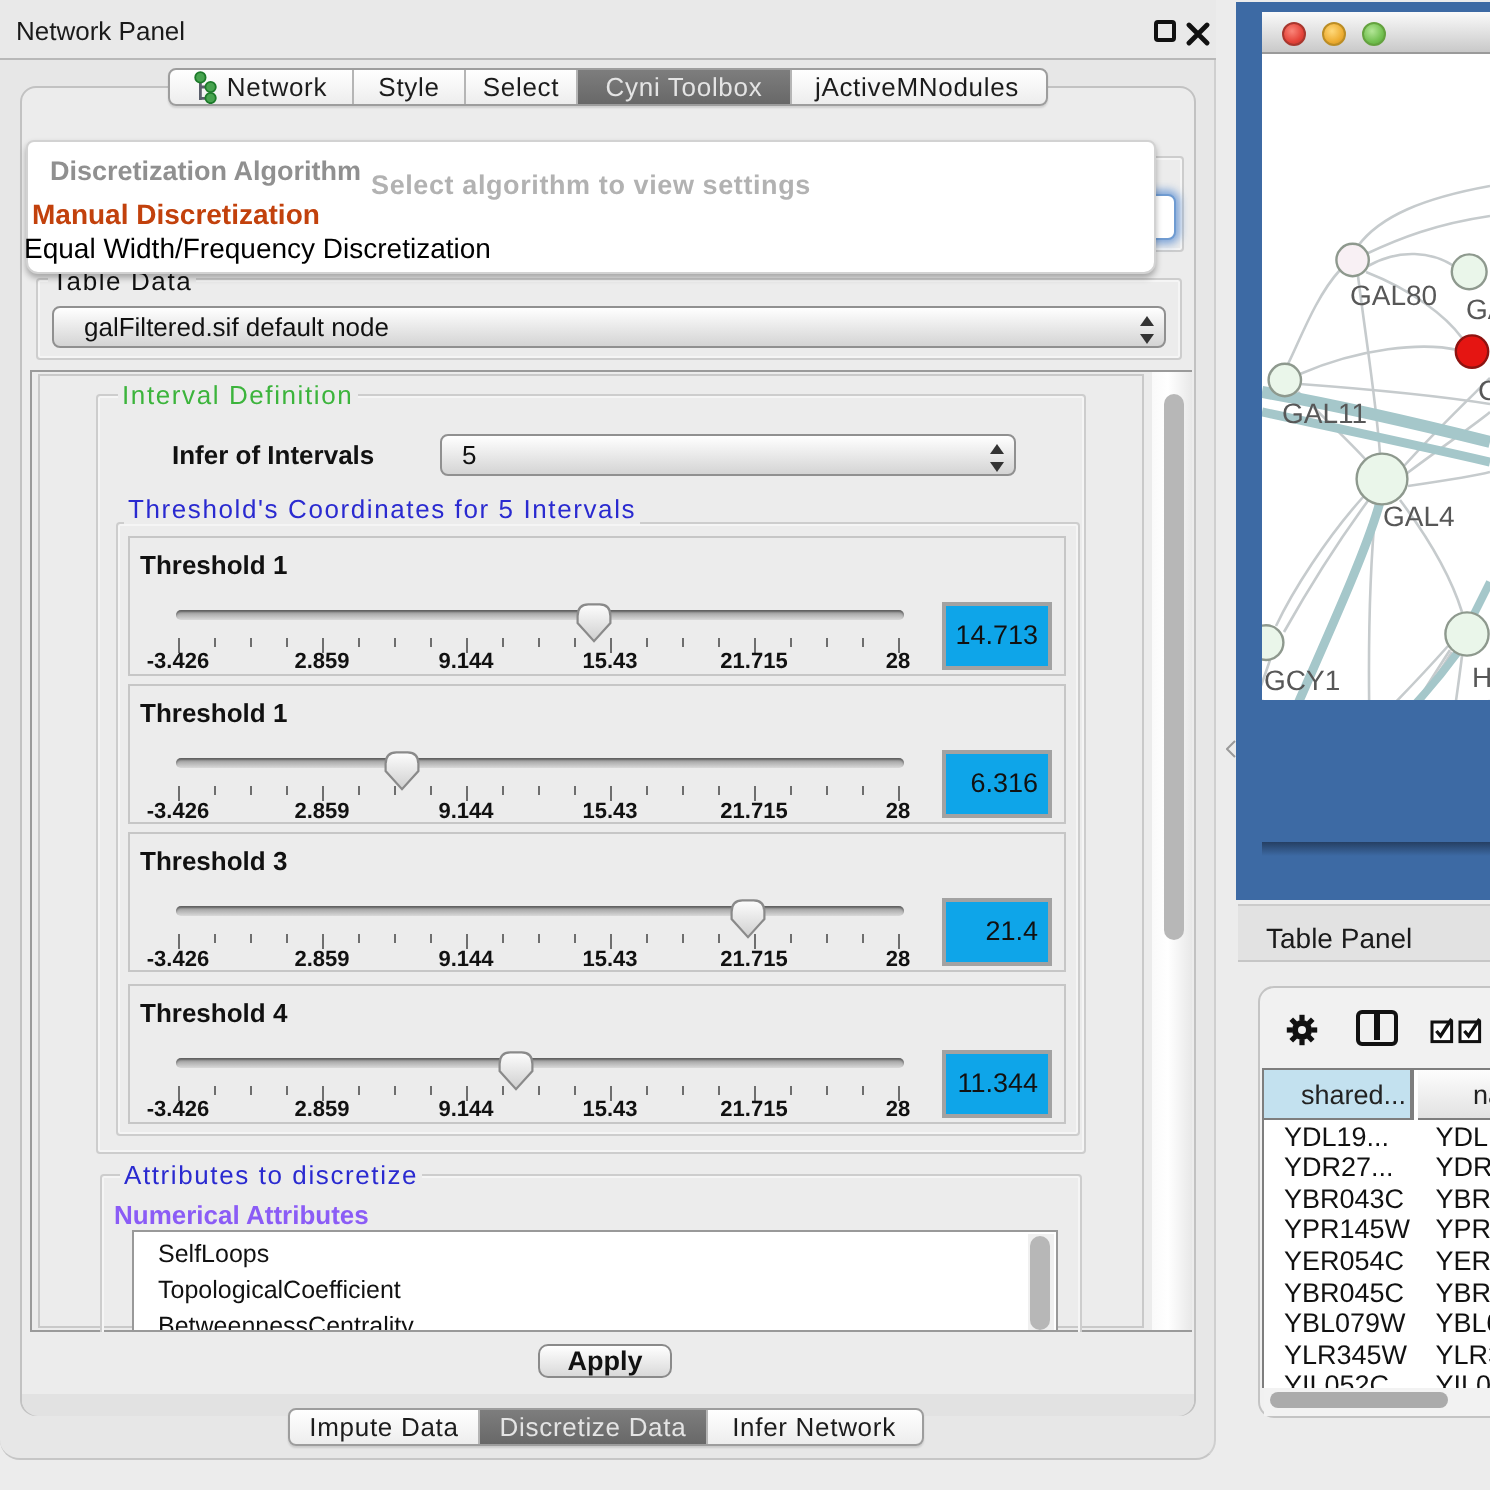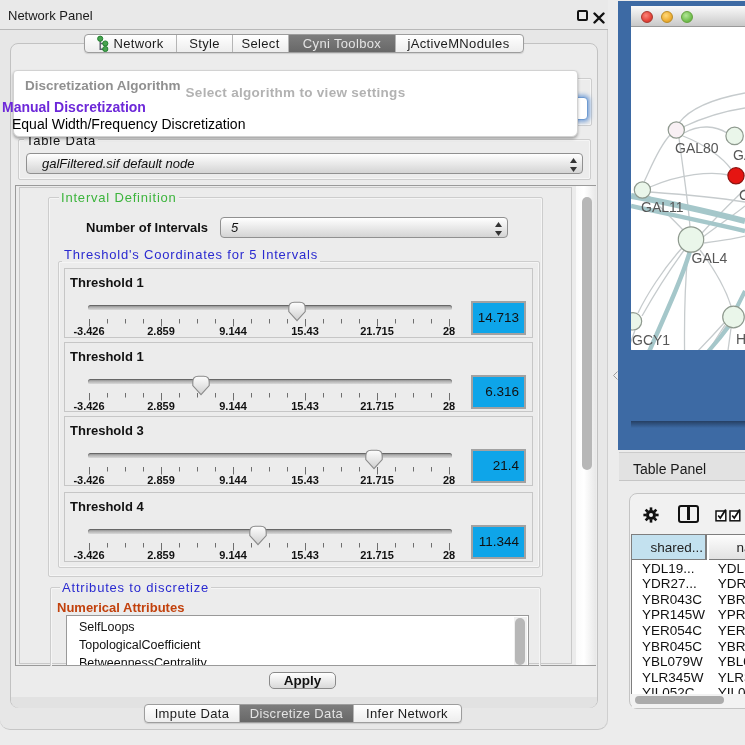"Manual Discretization" div.abs { color: #6d28d9 -> #c2410c; left: 2px -> 16px }
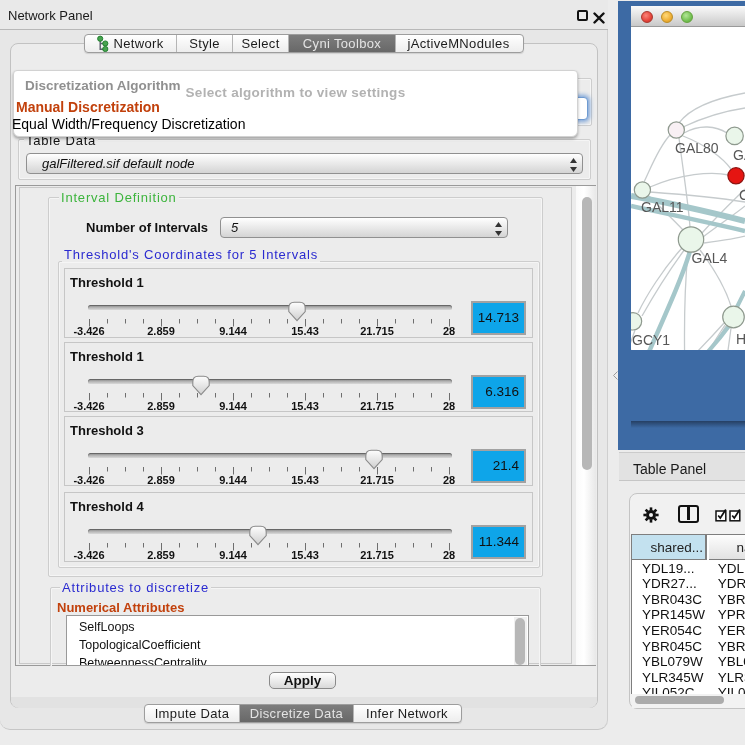"galFiltered.sif default node" .combo { font-style: italic -> none }
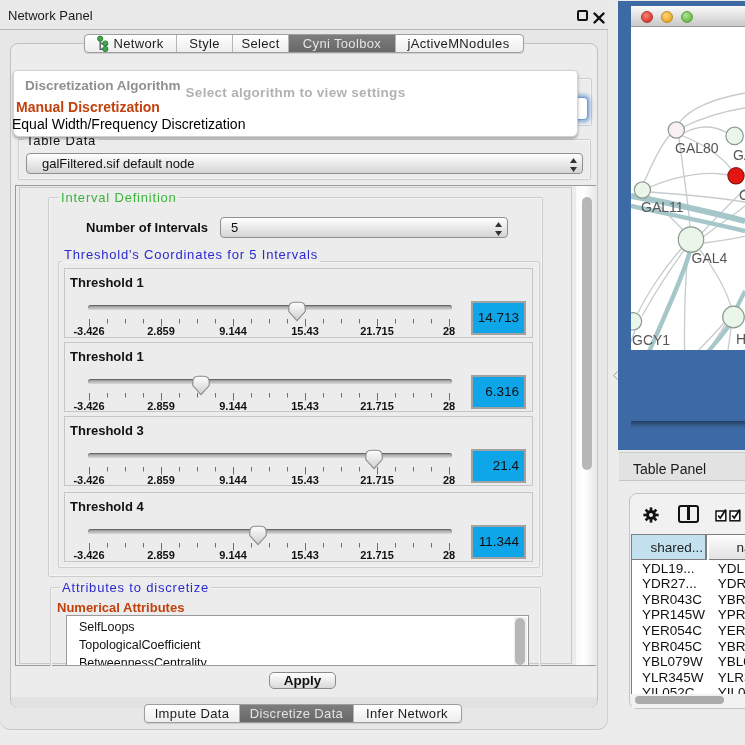"Number of Intervals" div.abs { text: Number -> Infer }
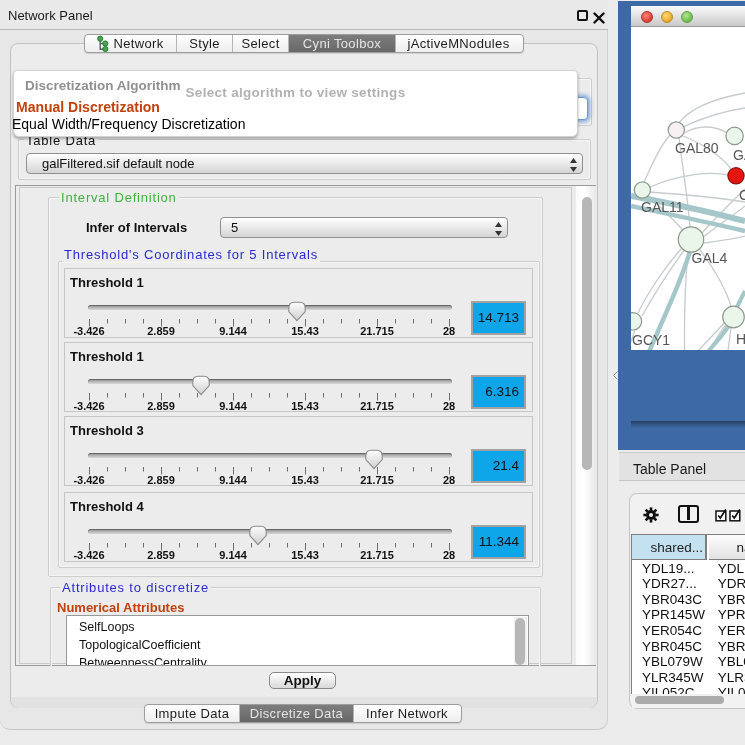"Numerical Attributes" div.abs { color: #c2410c -> #8b5cf6 }
